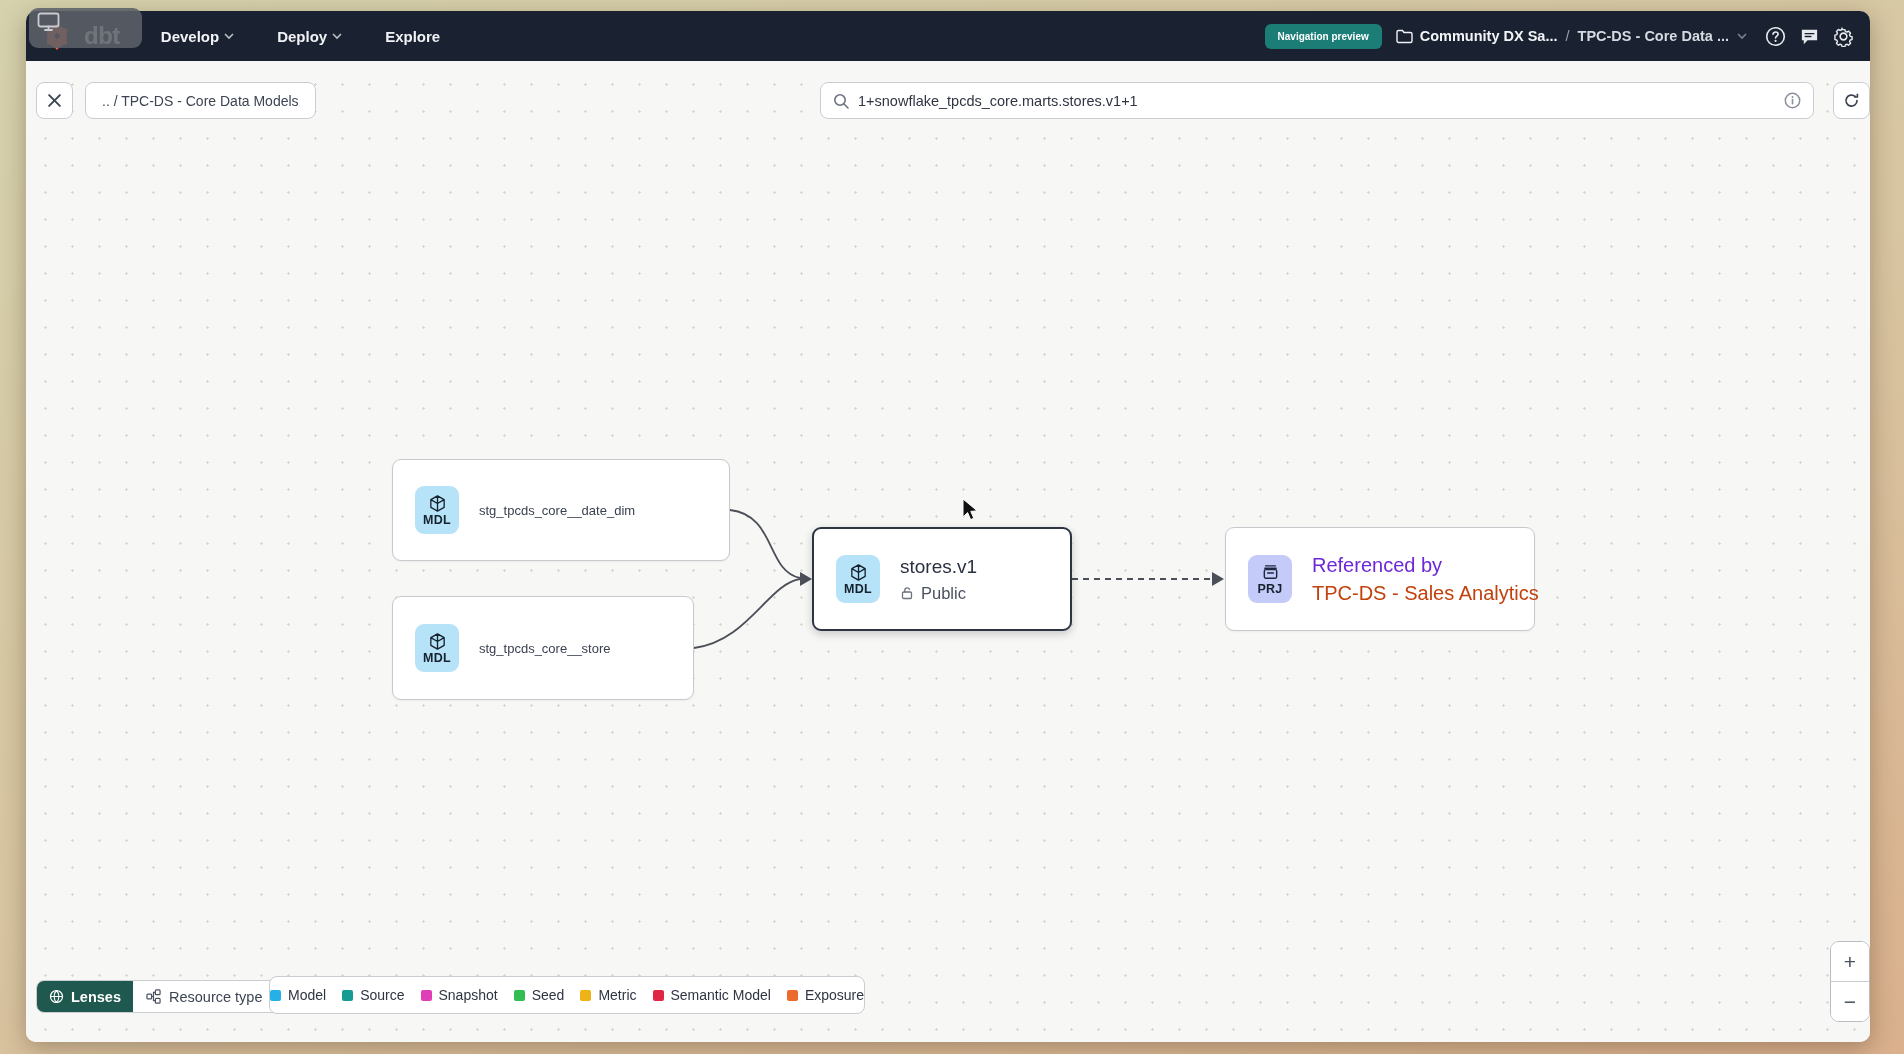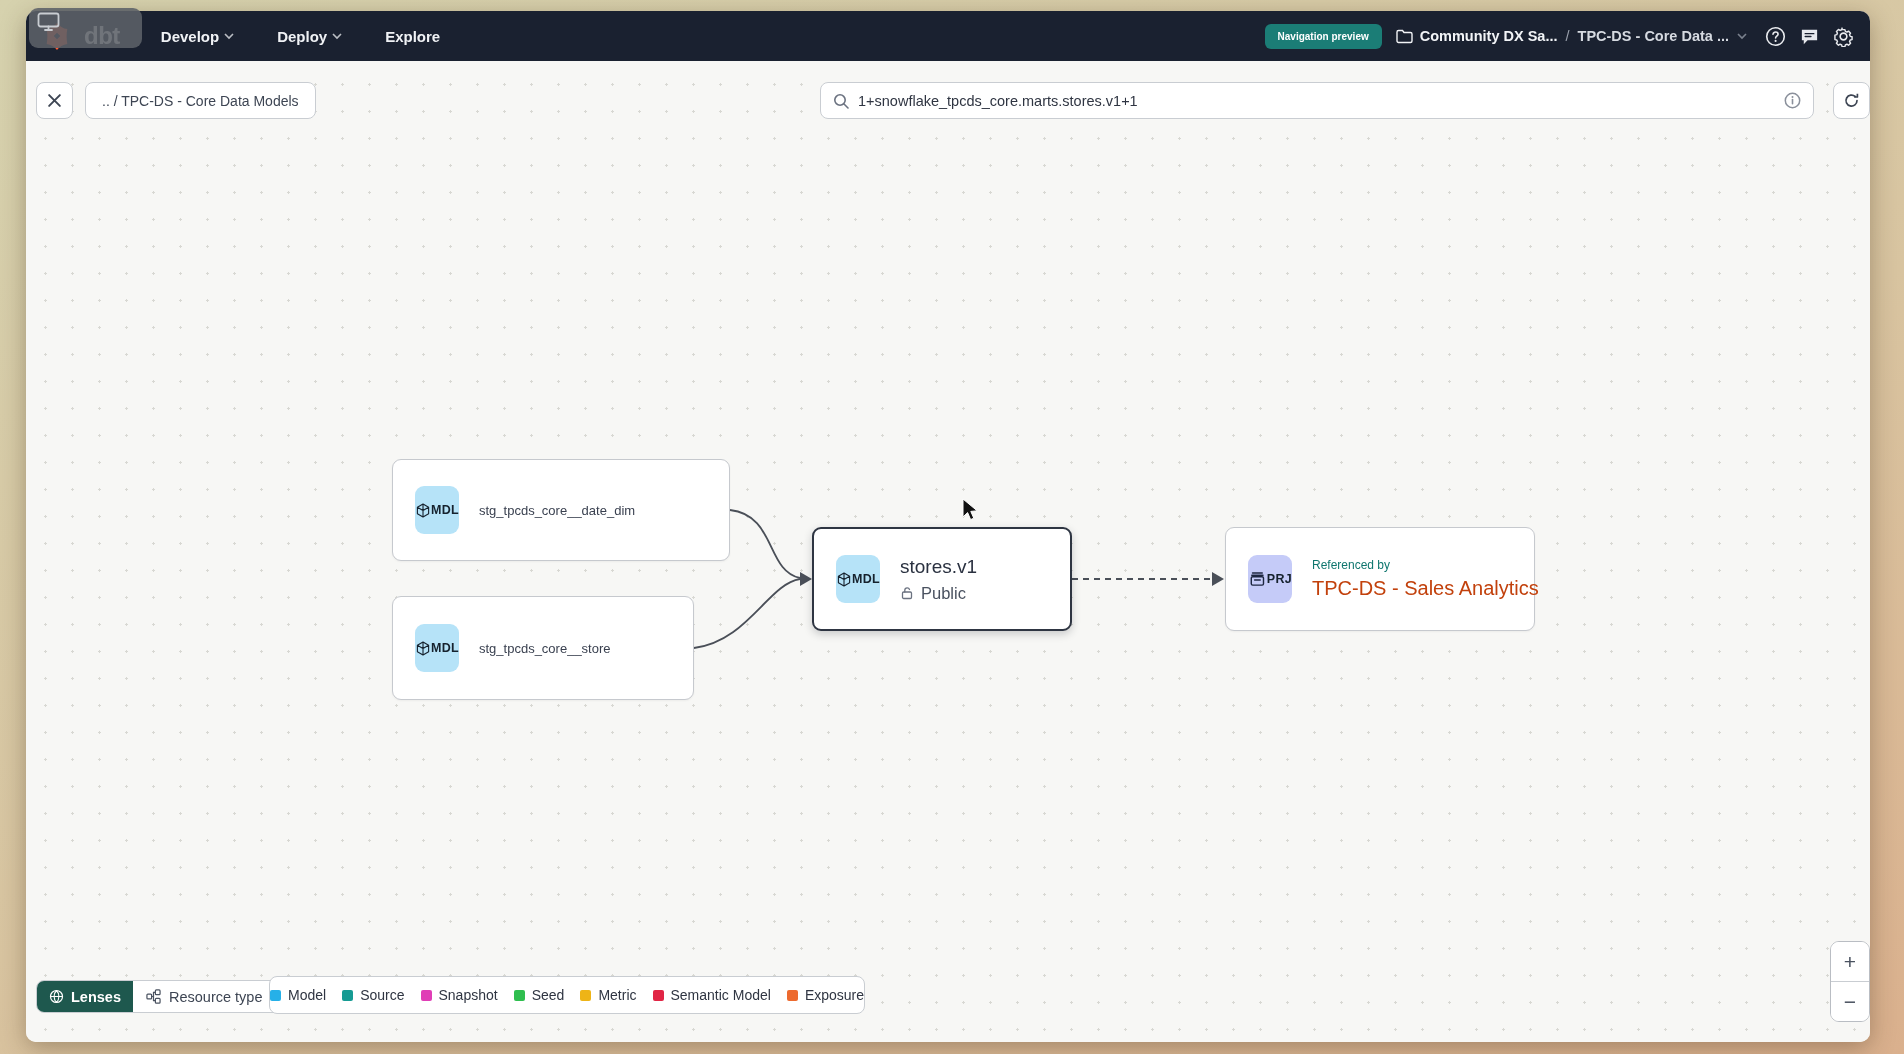"MDL" .node-icon { flex-direction: row -> column }
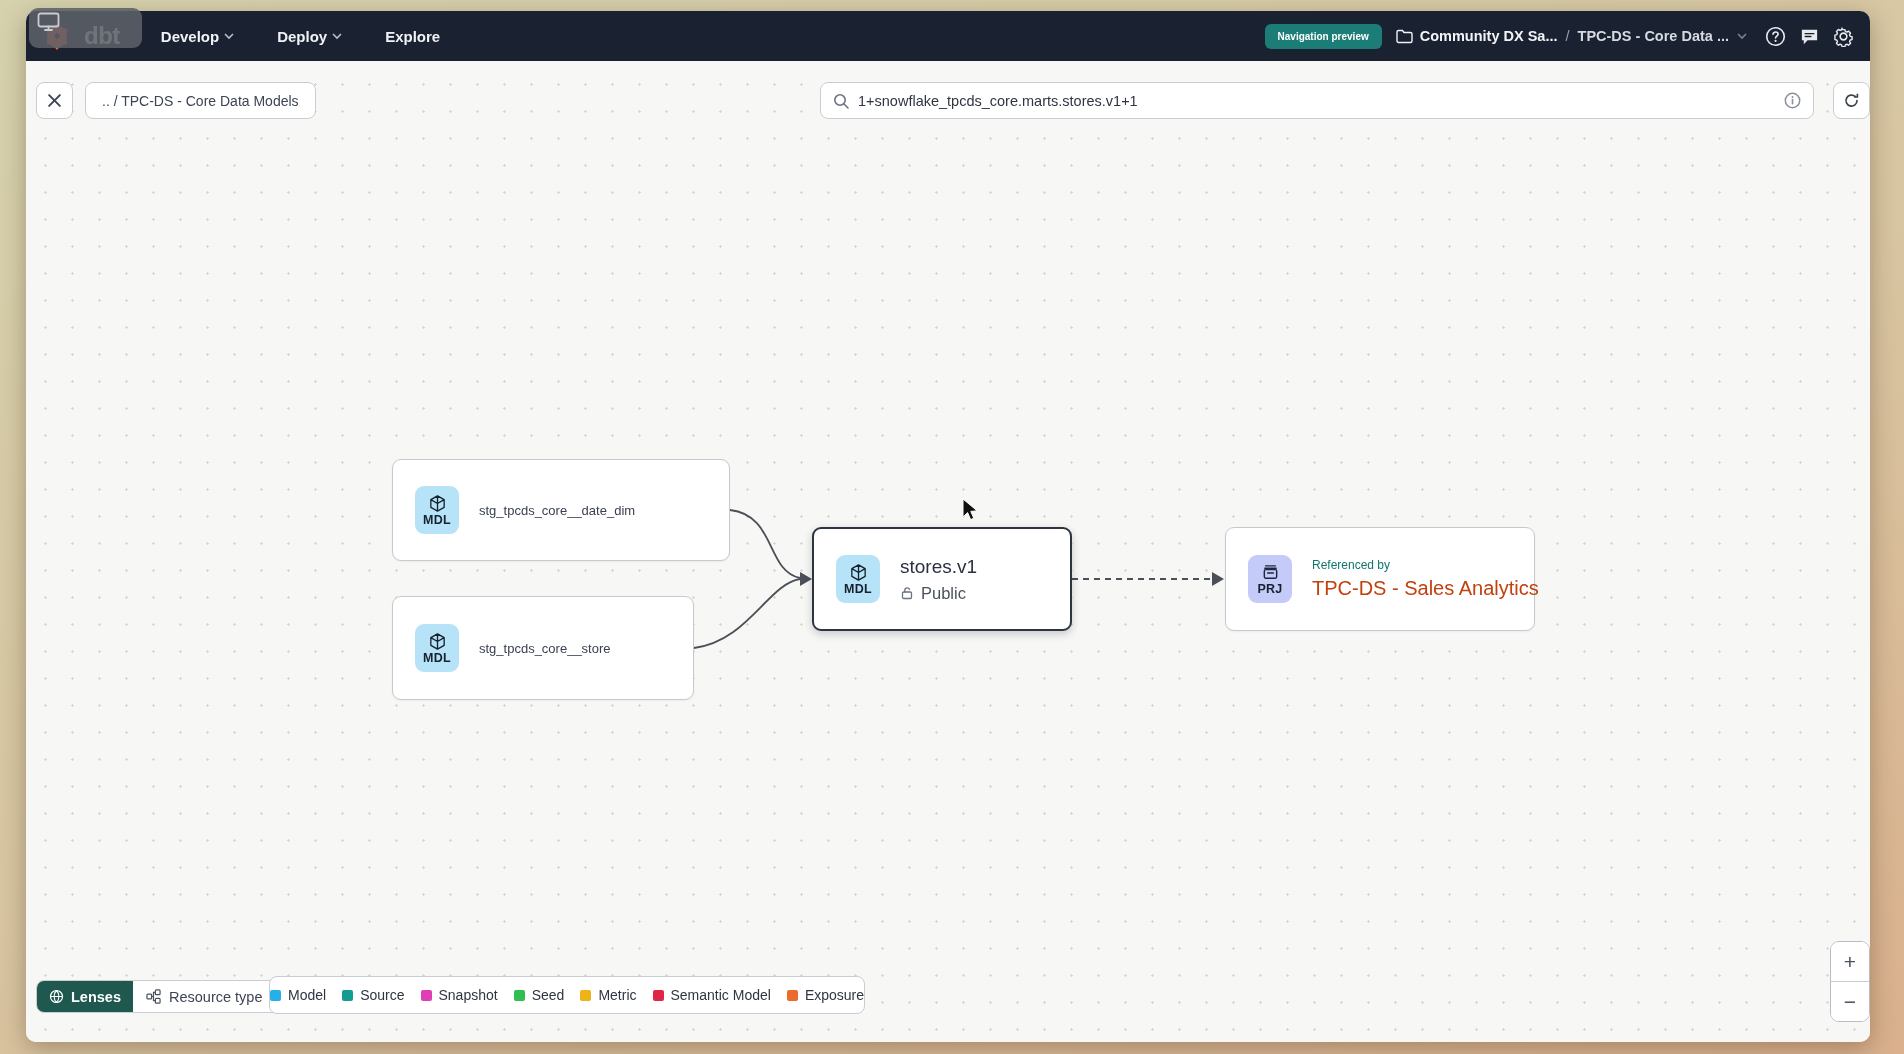"Referenced by" .node-kicker { color: #0f766e -> #6d28d9; font-size: 12px -> 20px }
